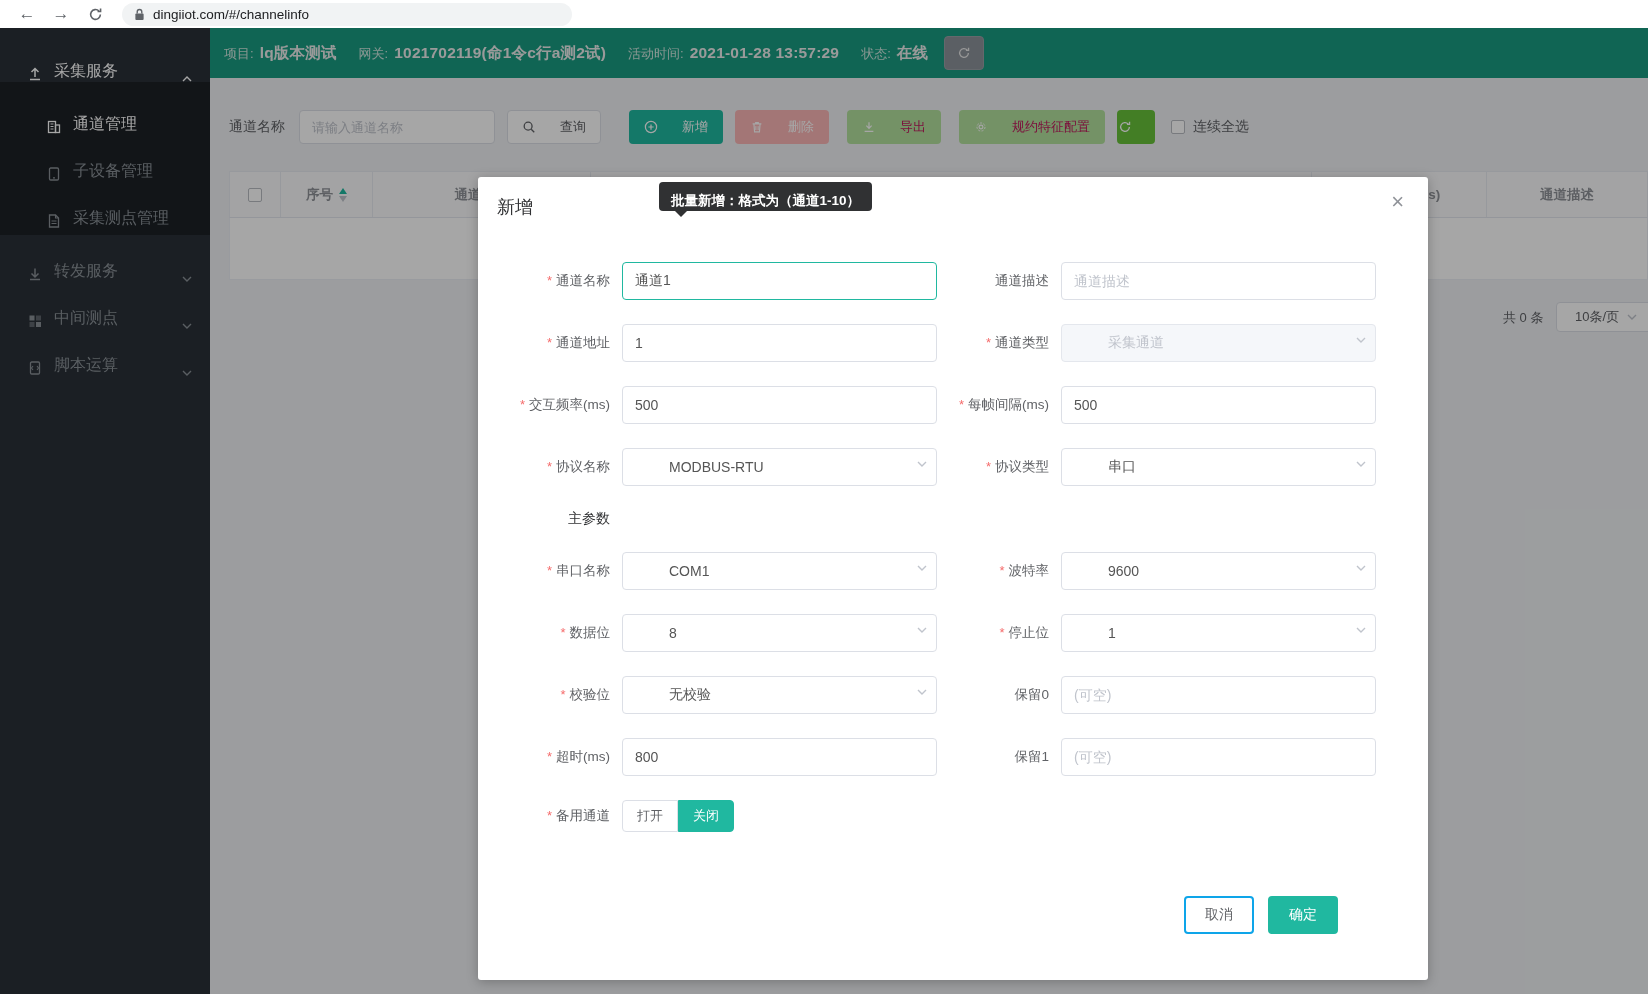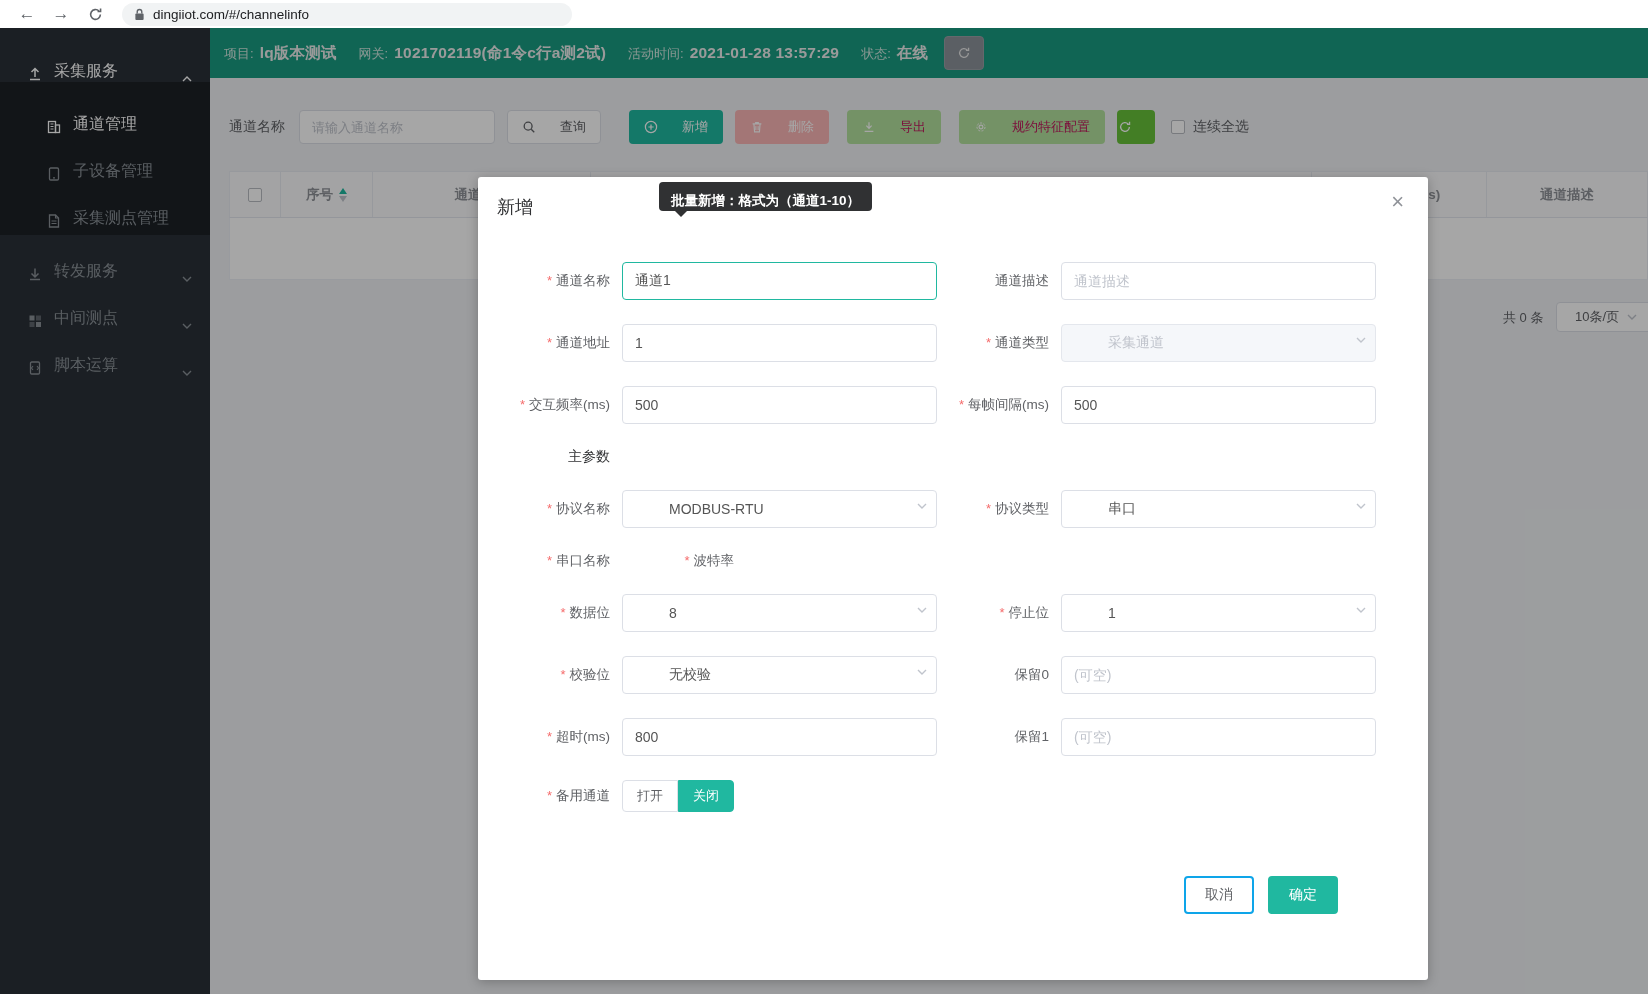"主参数" div.f-row { order: before "协议名称" -> after "协议名称" }
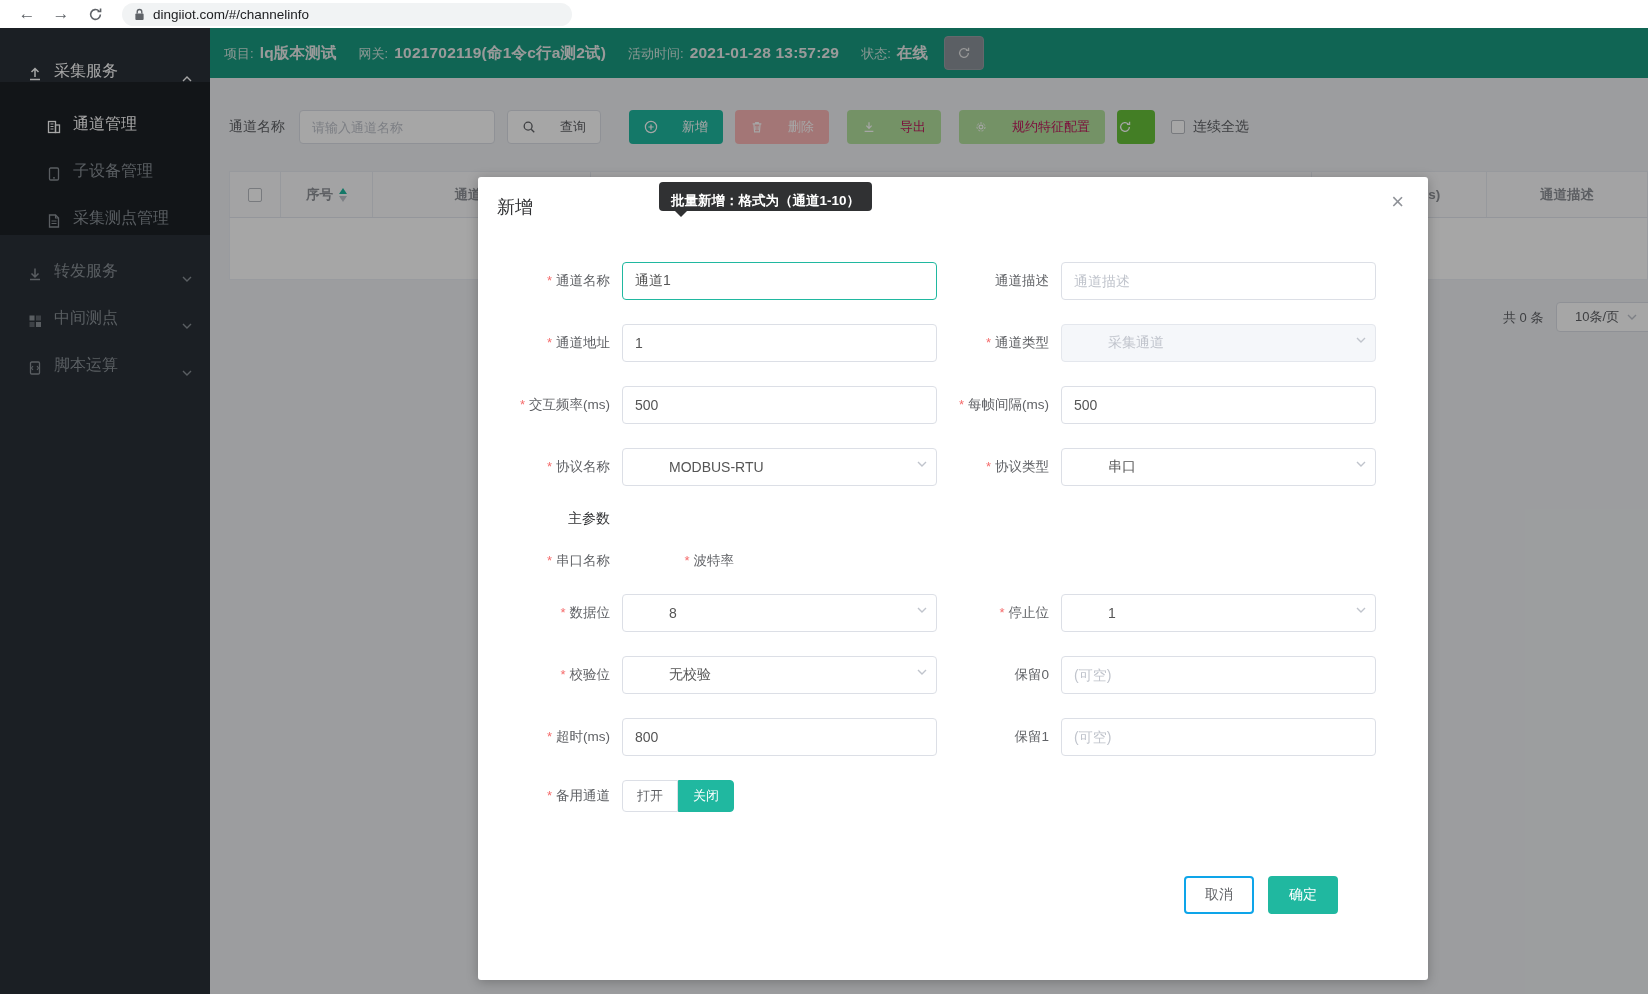"COM1" span.f-ctrl { html: none -> <span> <input> <svg> <path></path> </svg> </span> }
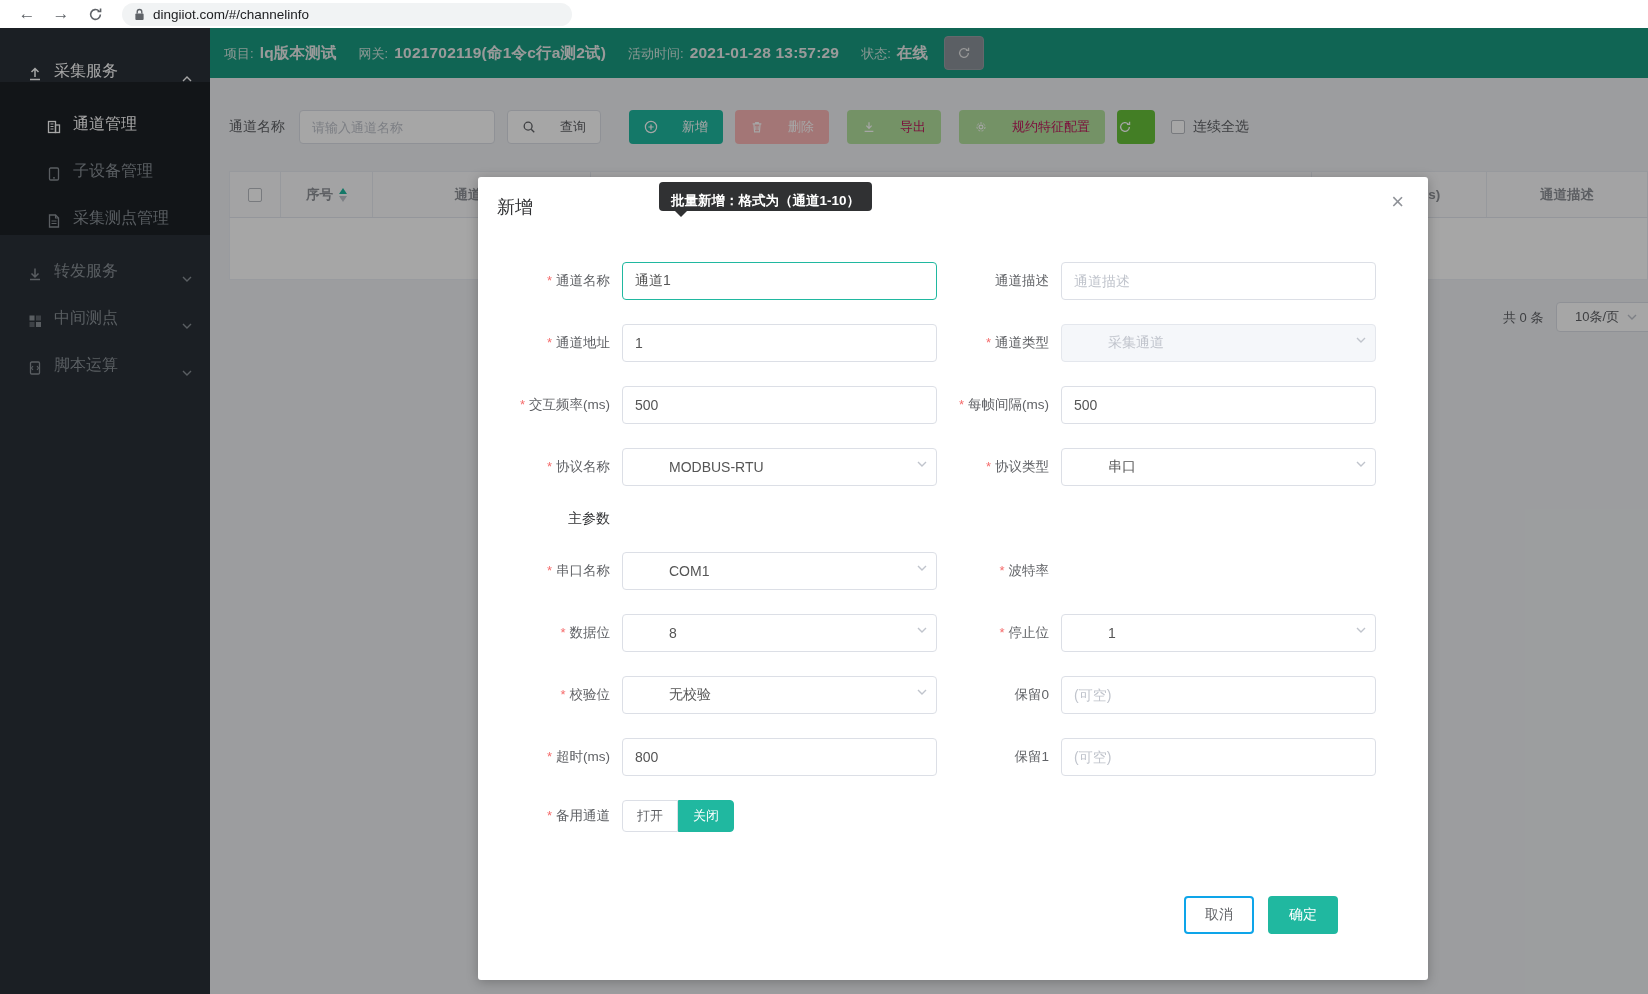"9600" span.f-ctrl { html: none -> <span> <input> <svg> <path></path> </svg> </span> }
